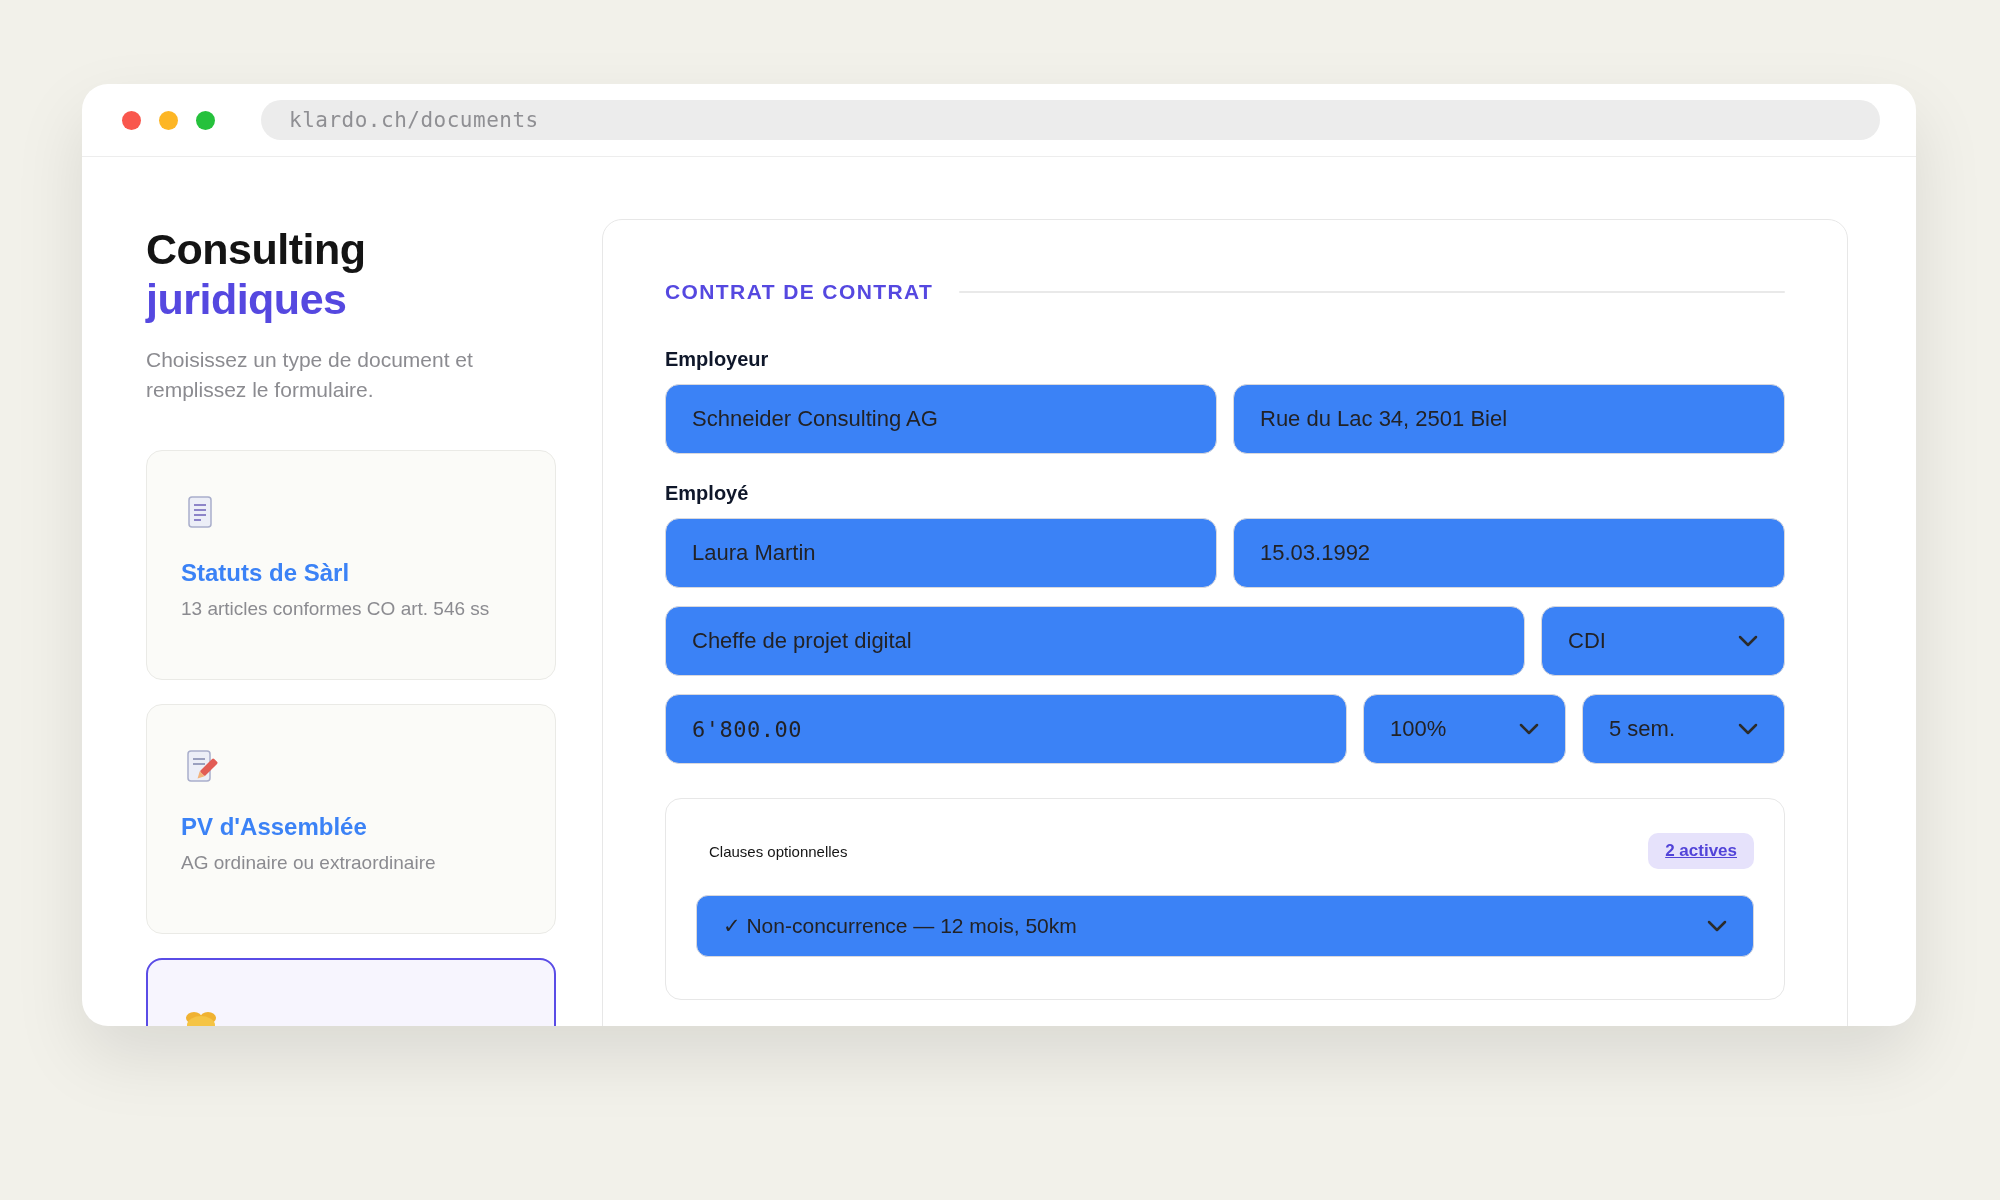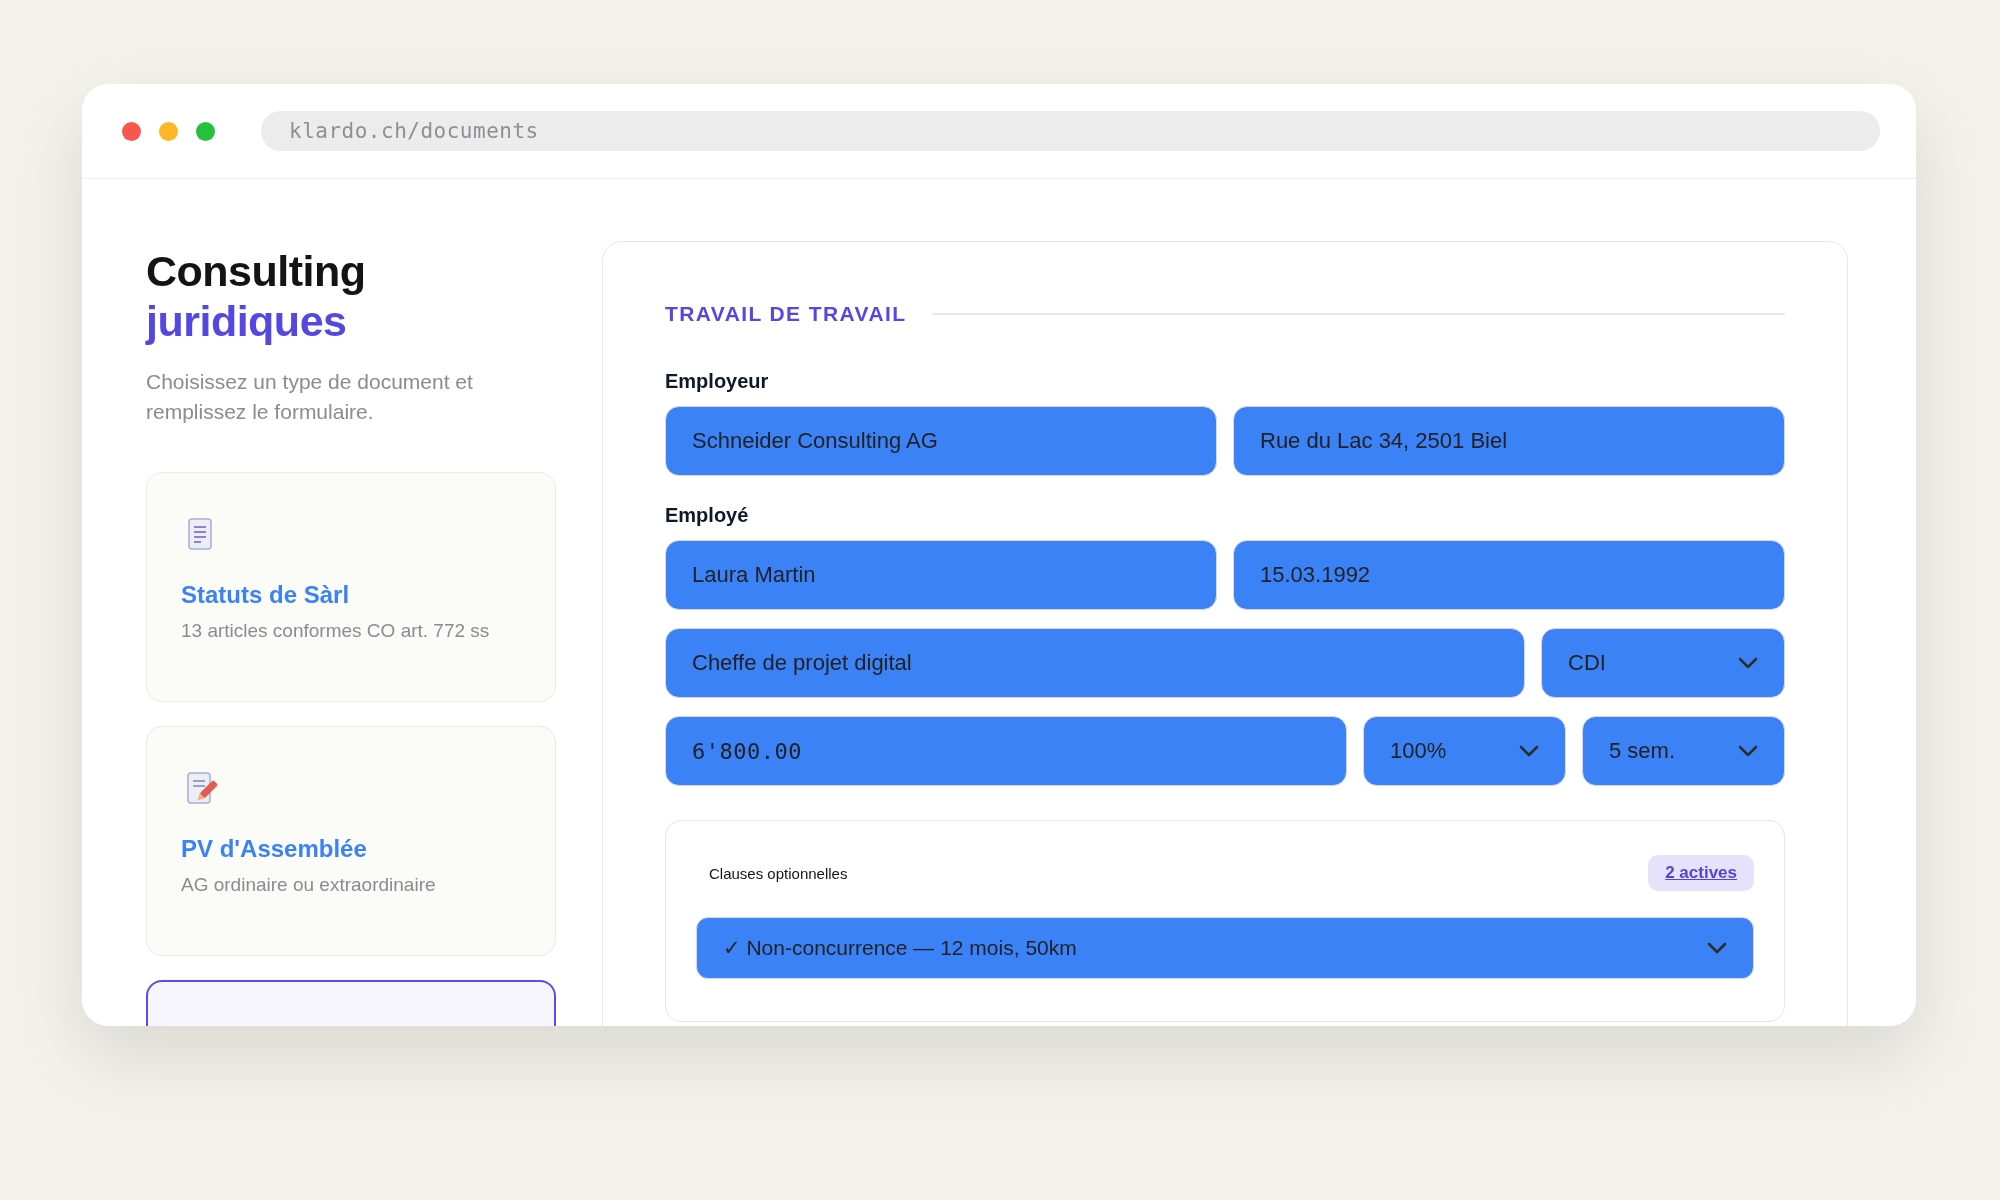"klardo.ch/documents" .titlebar { height: 95px -> 73px }
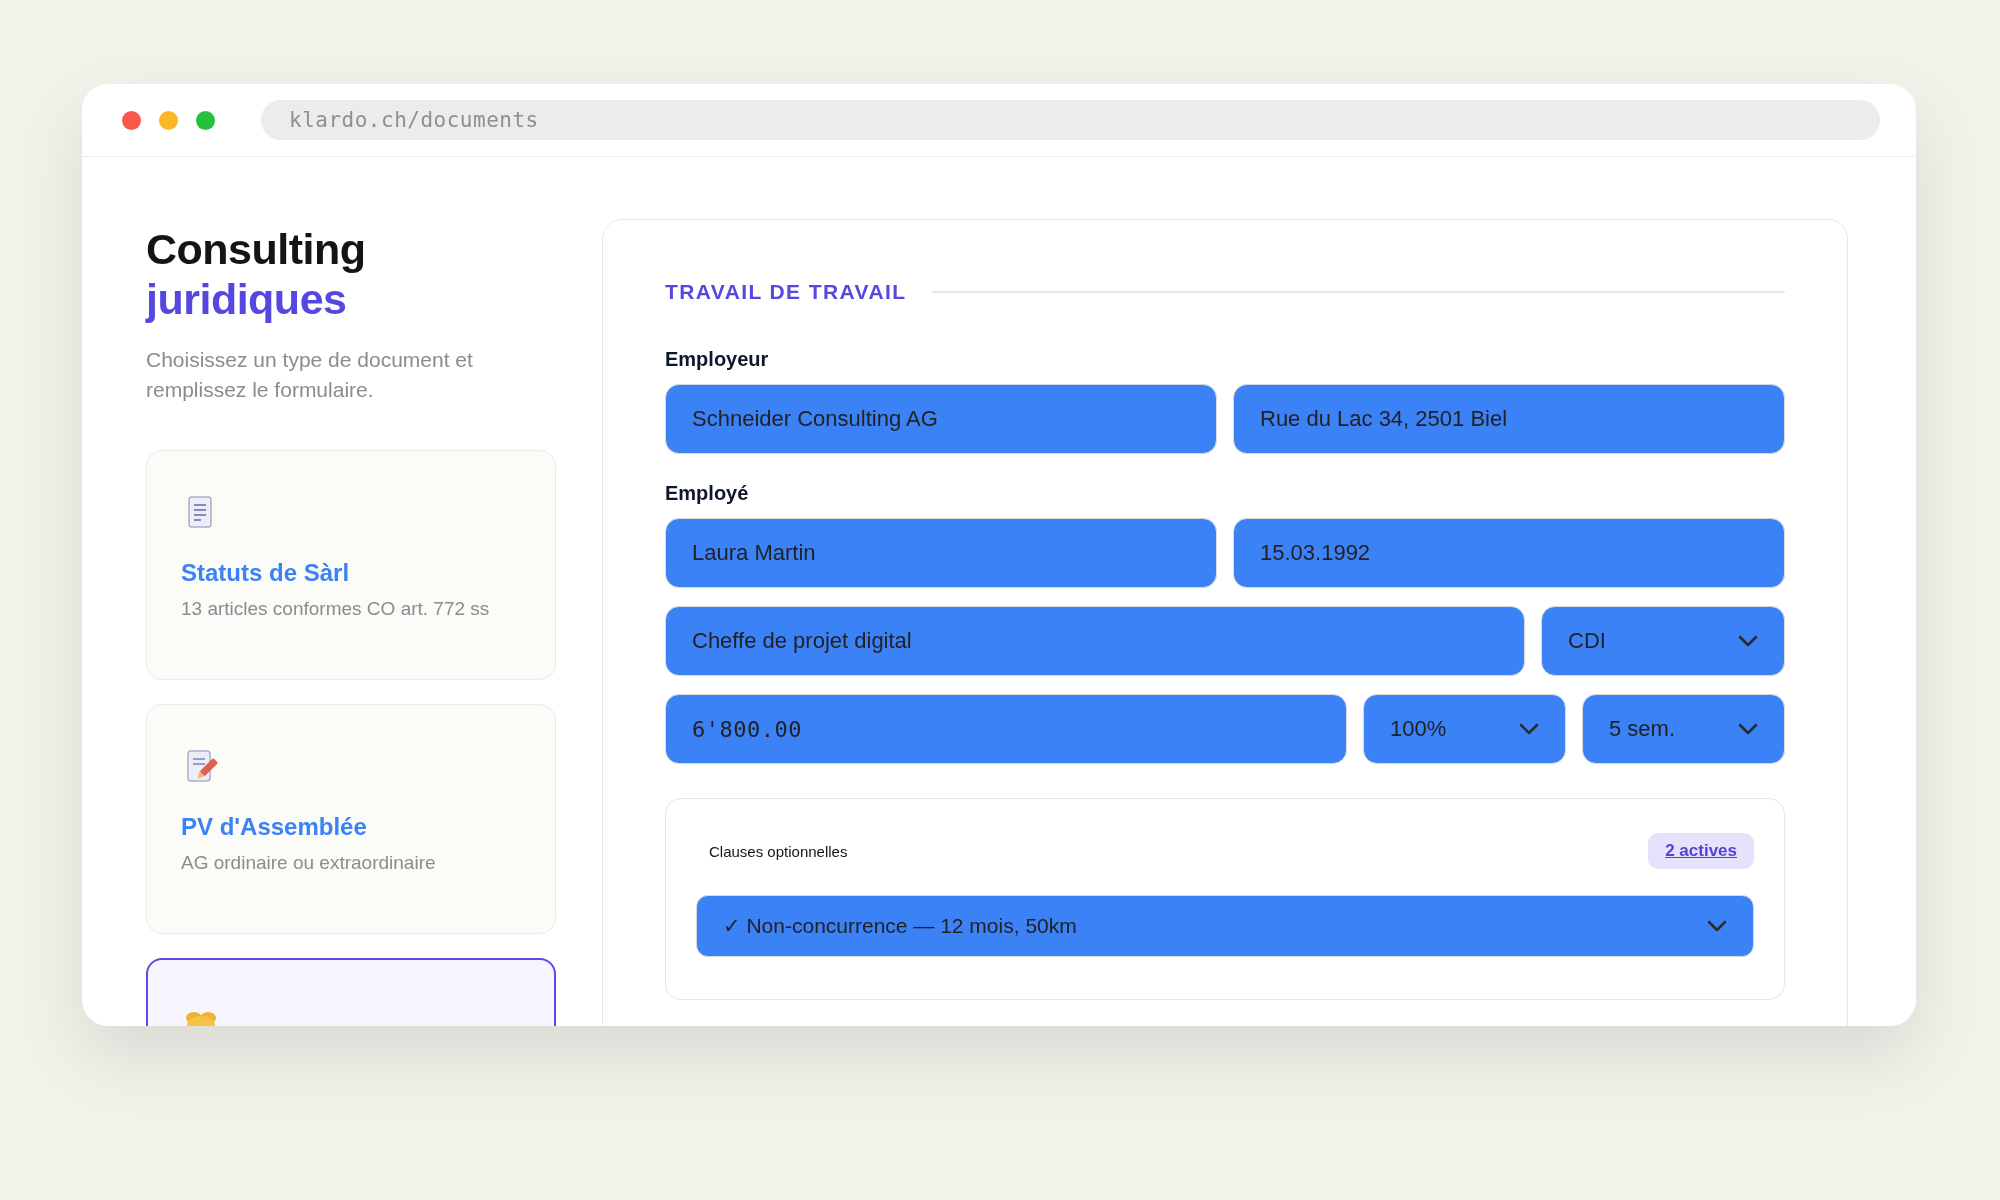"TRAVAIL DE TRAVAIL" span.section-title { text: TRAVAIL DE TRAVAIL -> CONTRAT DE CONTRAT }
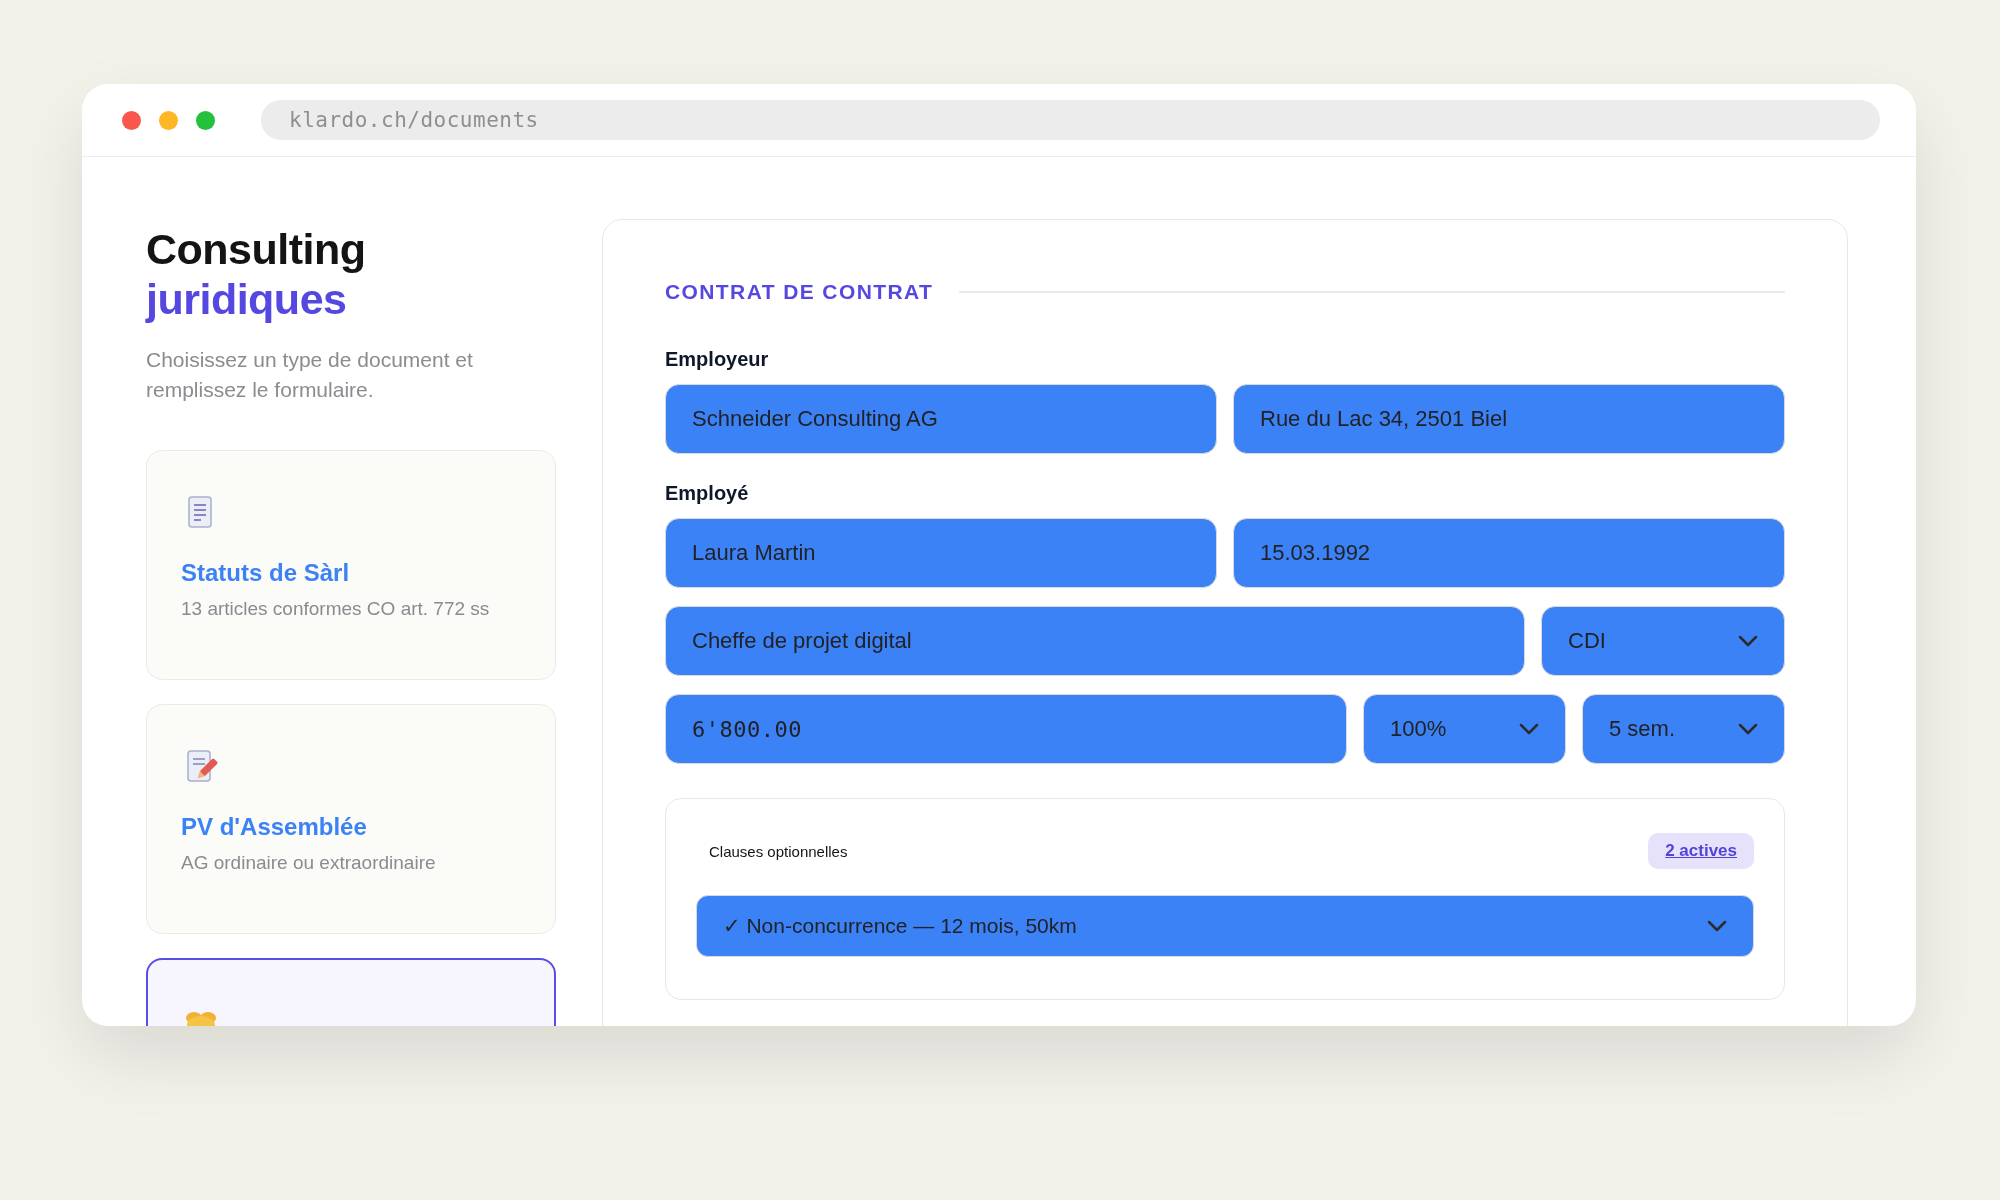"13 articles conformes CO art." p { text: 772 -> 546 }
